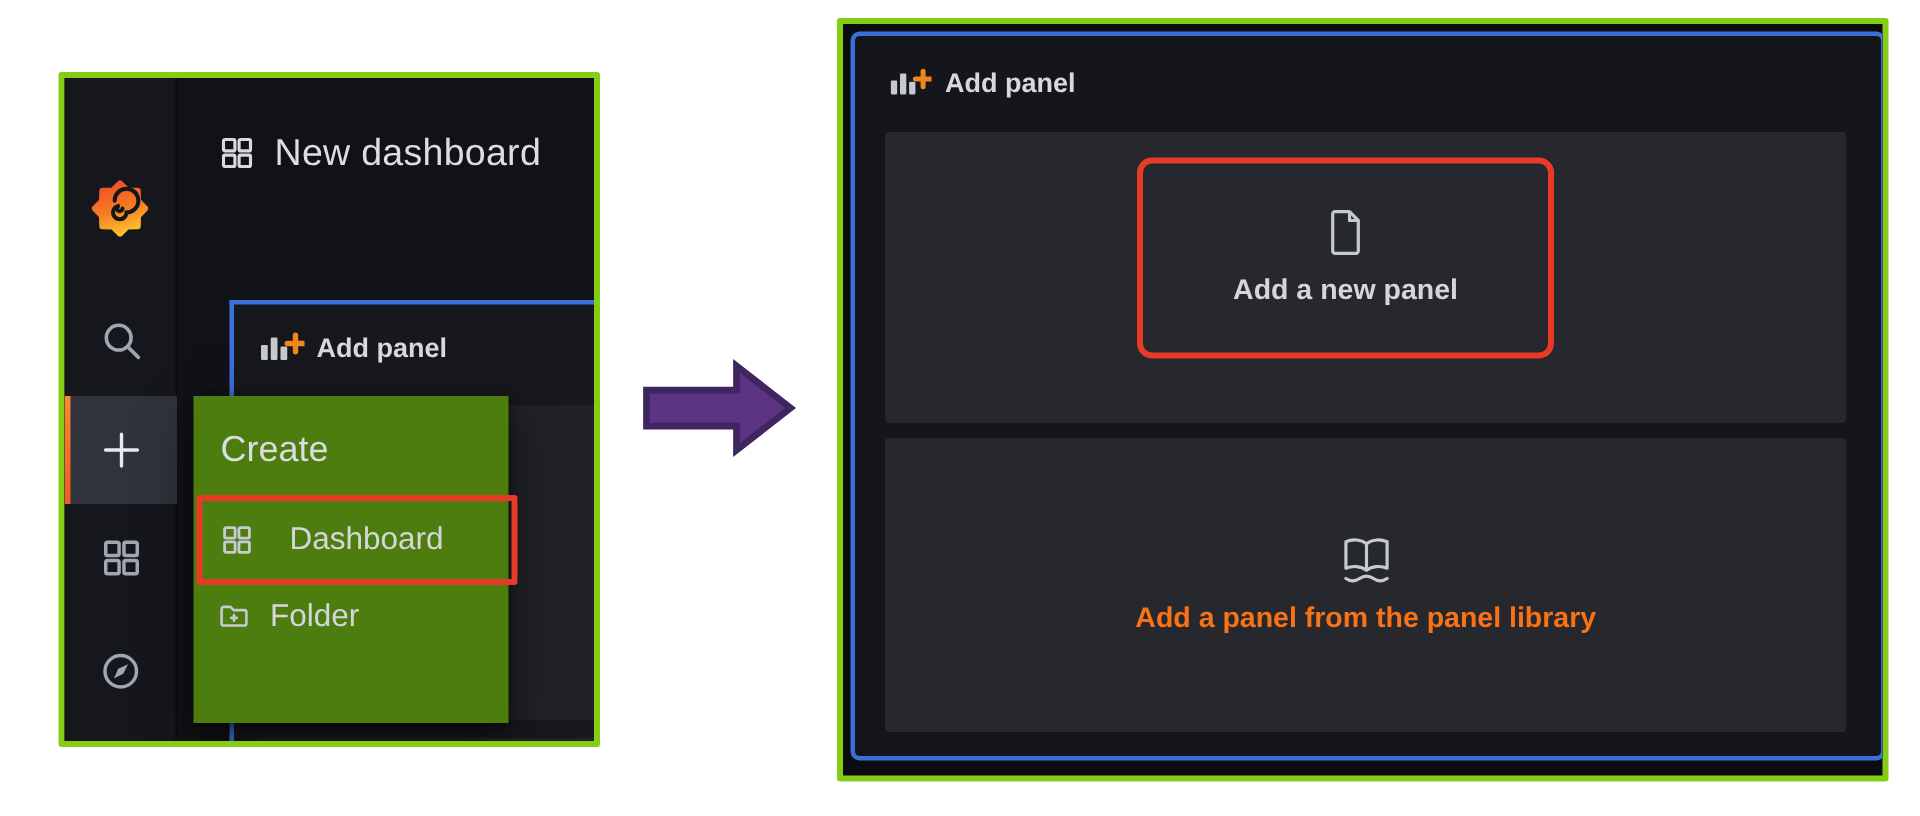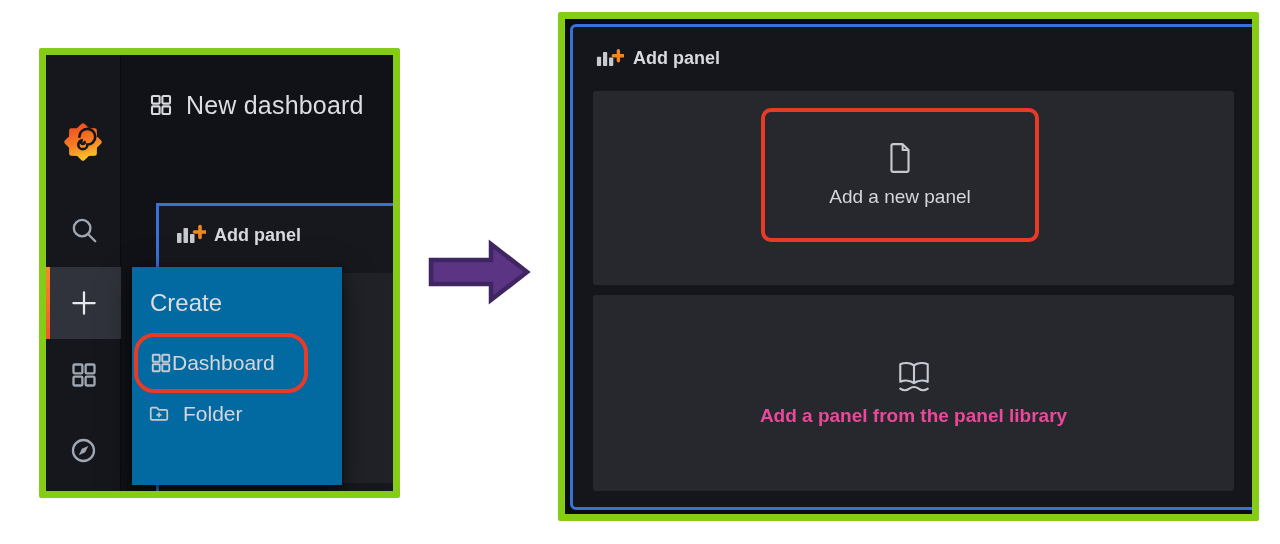"Add panel" .shot { border: 7px solid #84cc16 -> 4px solid #84cc16 }
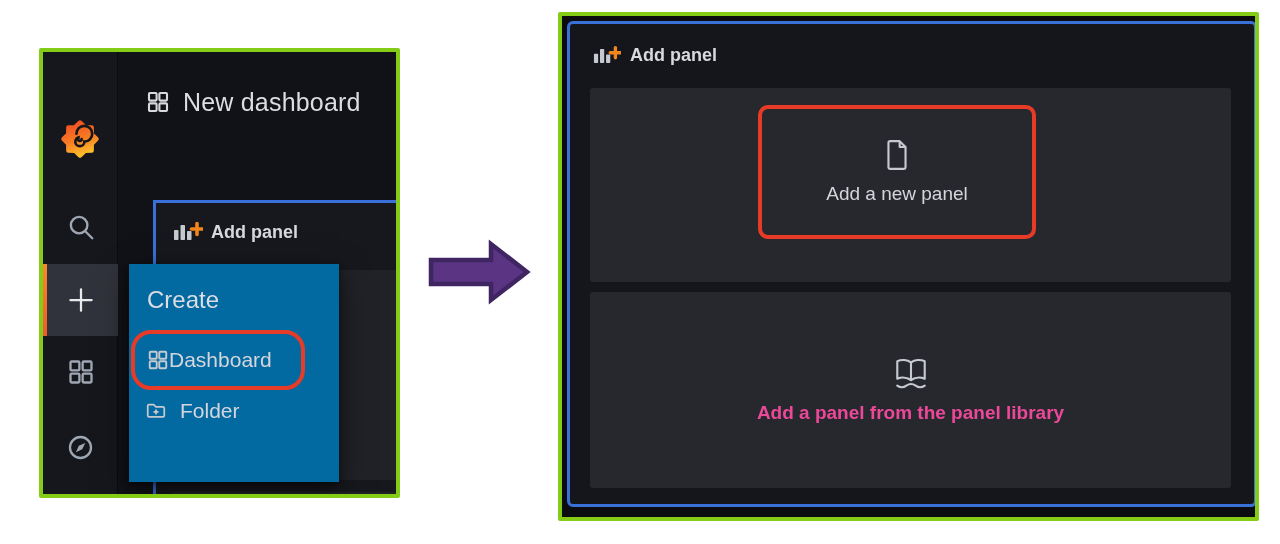"Add a new panel" .btn-label-1 { font-weight: 400 -> 700 }
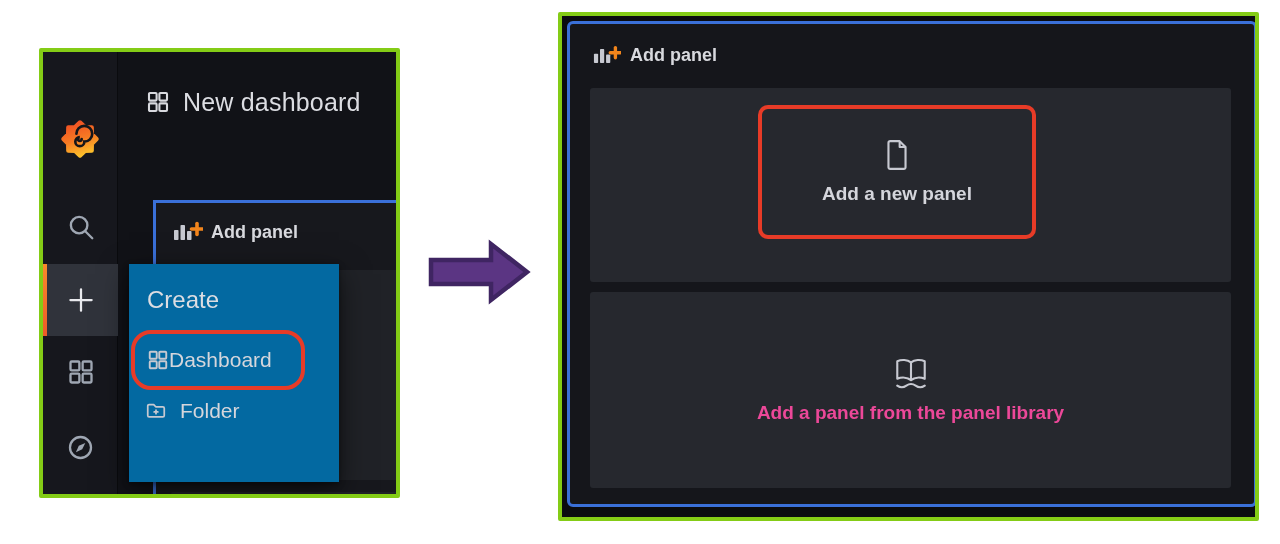"Create" .menu { background: #0369a1 -> #4d7c0f }
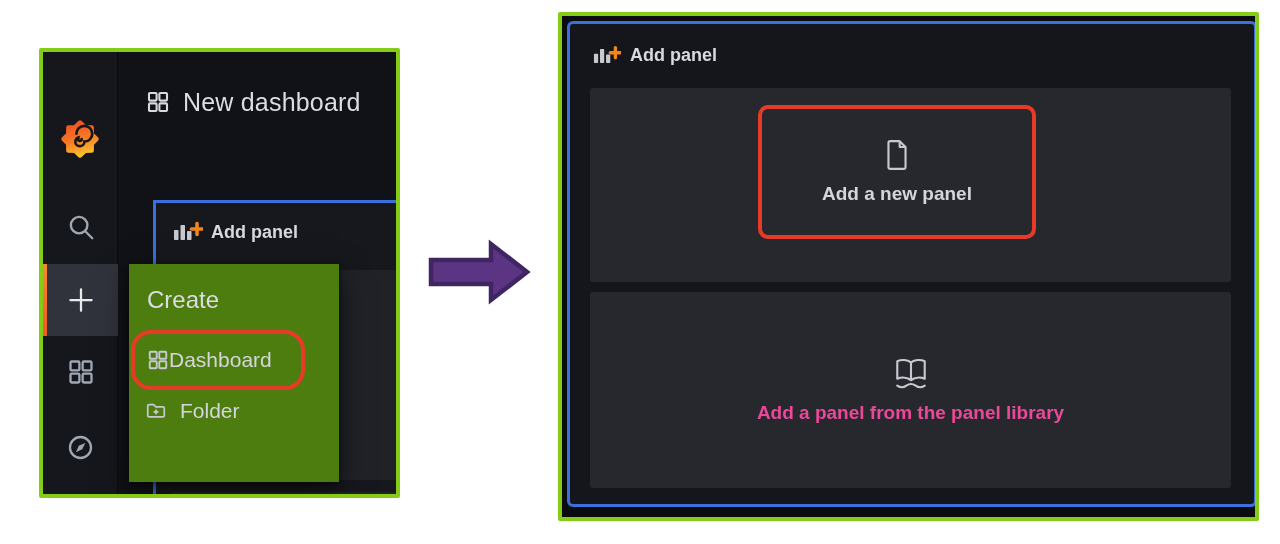"Dashboard" .menu-highlight { border-radius: 20px -> 2px; gap: 0 -> 24px; width: 174px -> 214px }
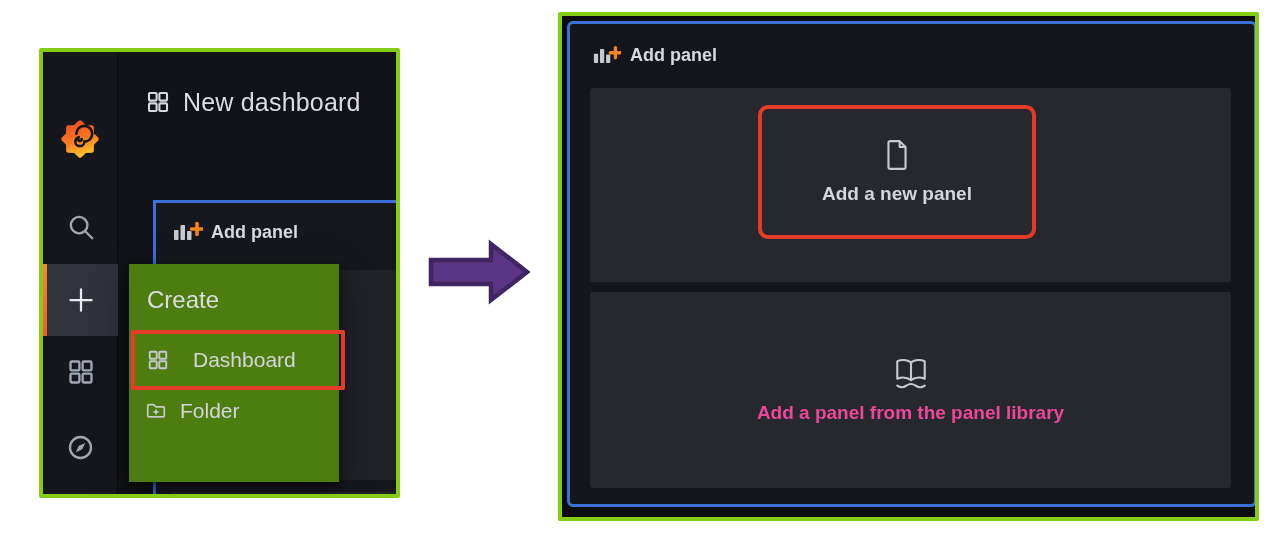"Add a panel from the" .btn-label-2 { color: #ec4899 -> #f97316 }
